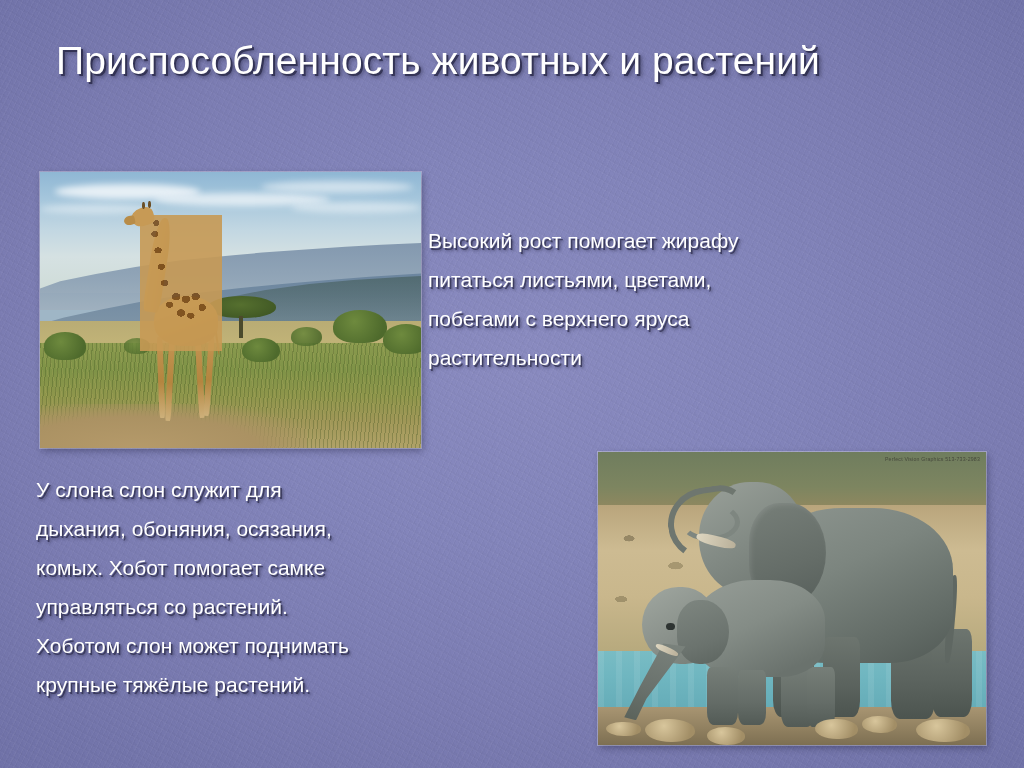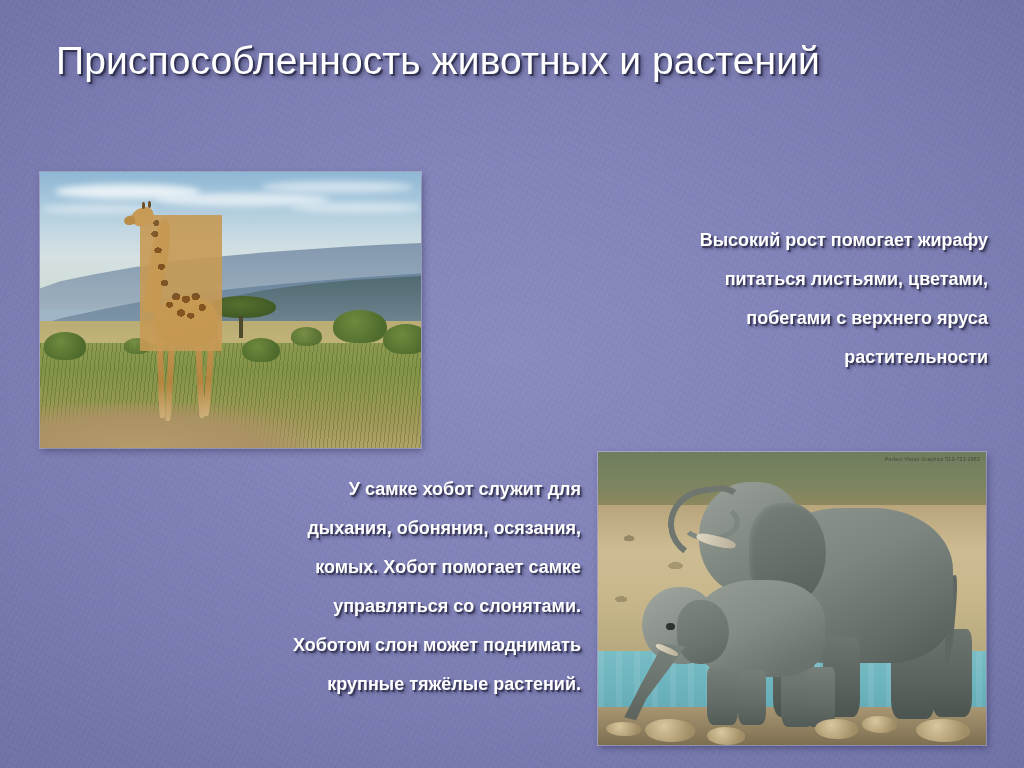"Высокий рост помогает жирафу" .bodytext { font-size: 18px -> 21px; font-weight: 700 -> 400; text-align: right -> none }
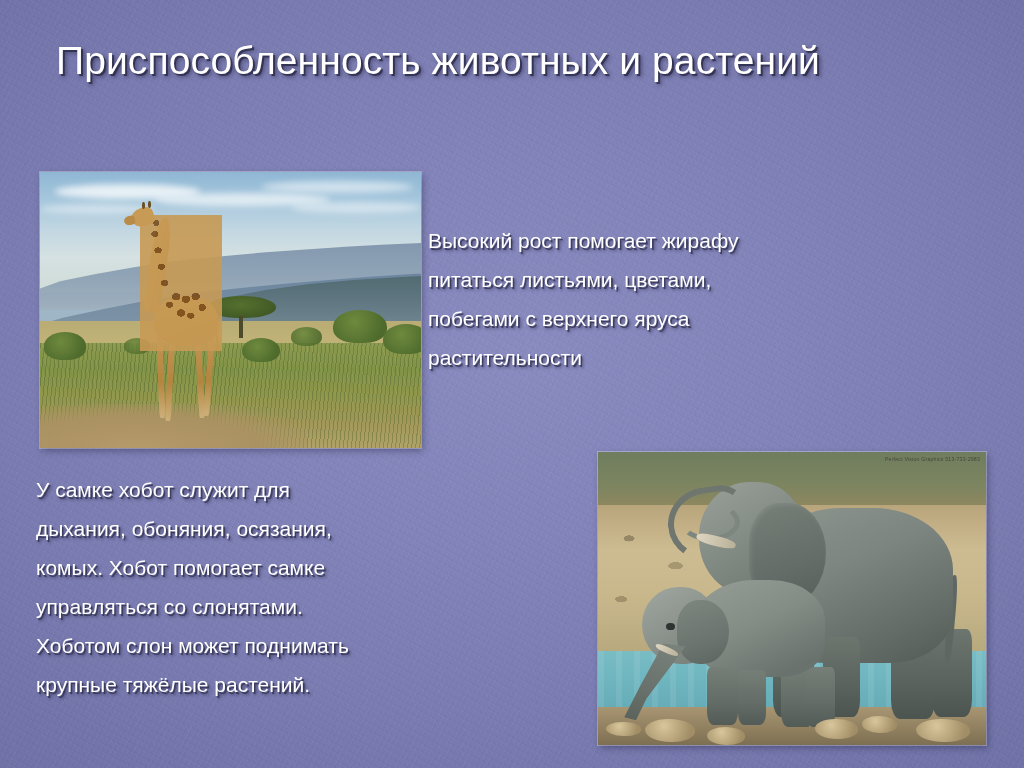"У самке хобот служит для" span.ln { text: самке хобот -> слона слон }
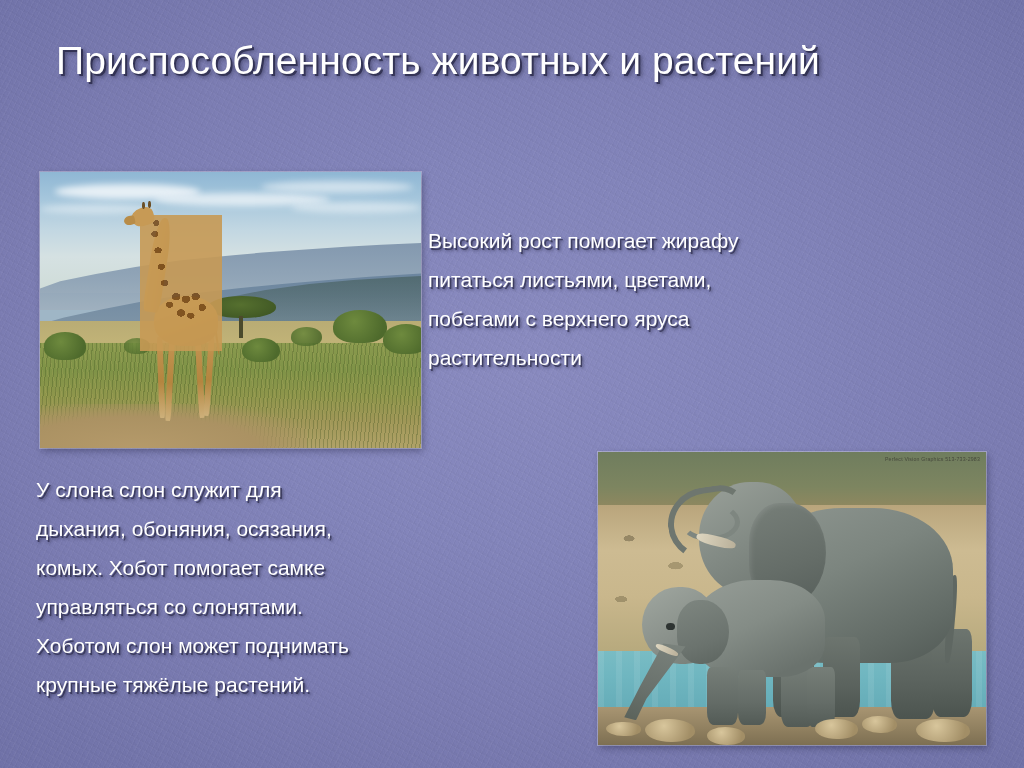"управляться со слонятами." span.ln { text: слонятами -> растений }
